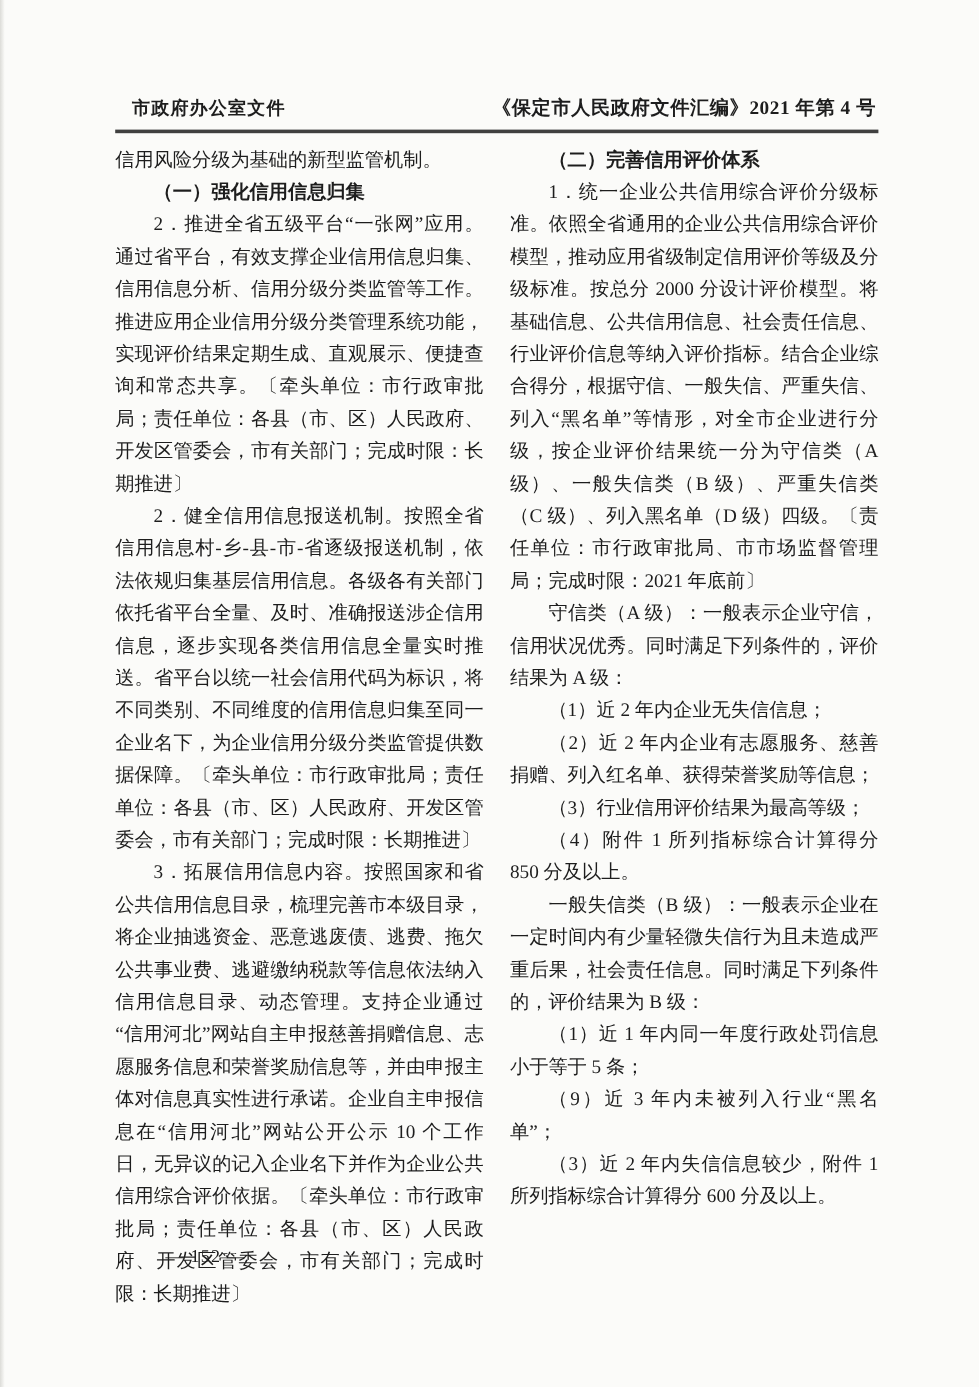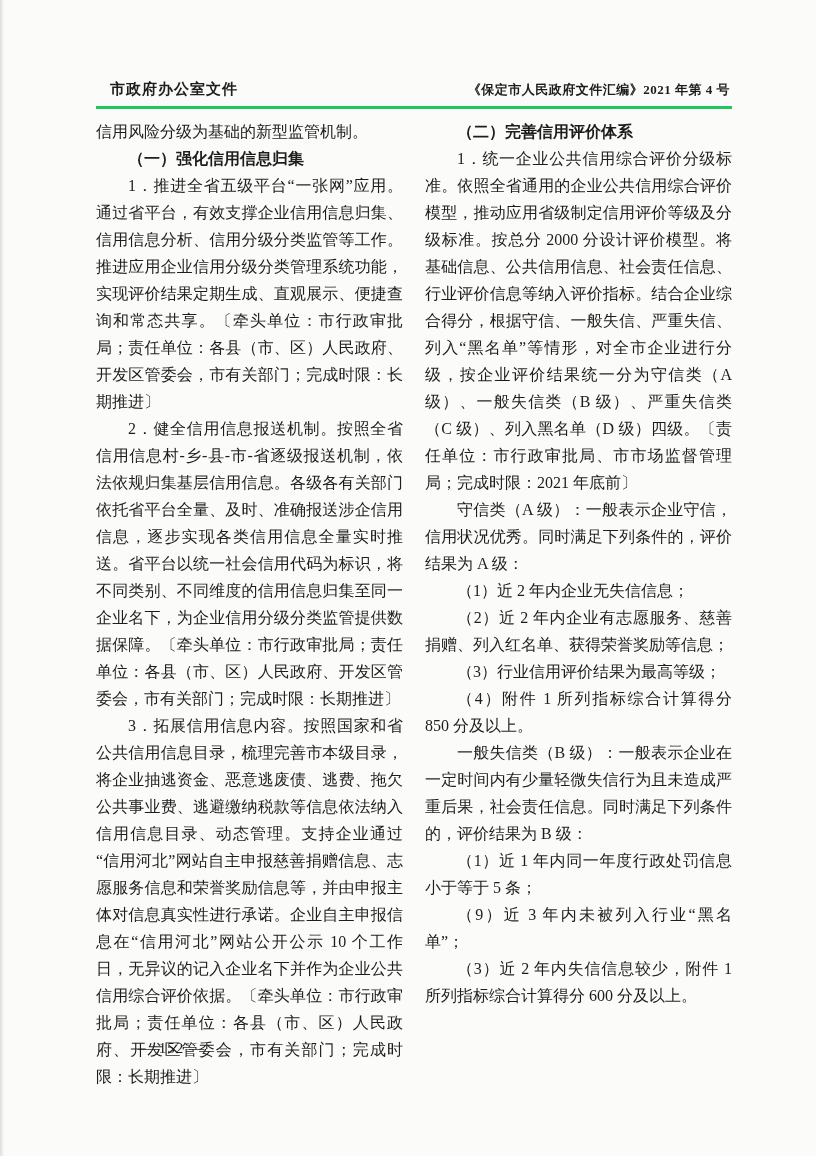"市政府办公室文件" .doc-header { border-bottom: 3px solid #22c55e -> 3px solid #404040 }
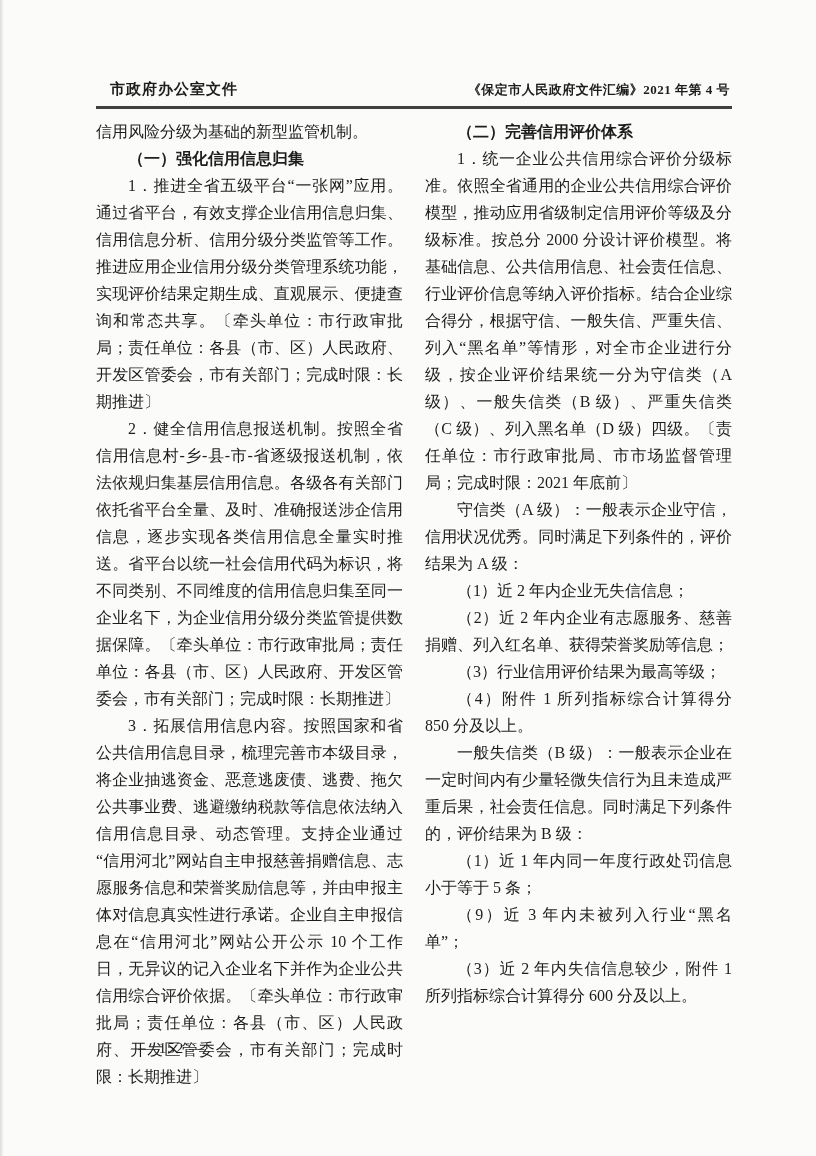"《保定市人民政府文件汇编》2021 年第 4 号" .doc-header .right-label { font-size: 13px -> 16px }
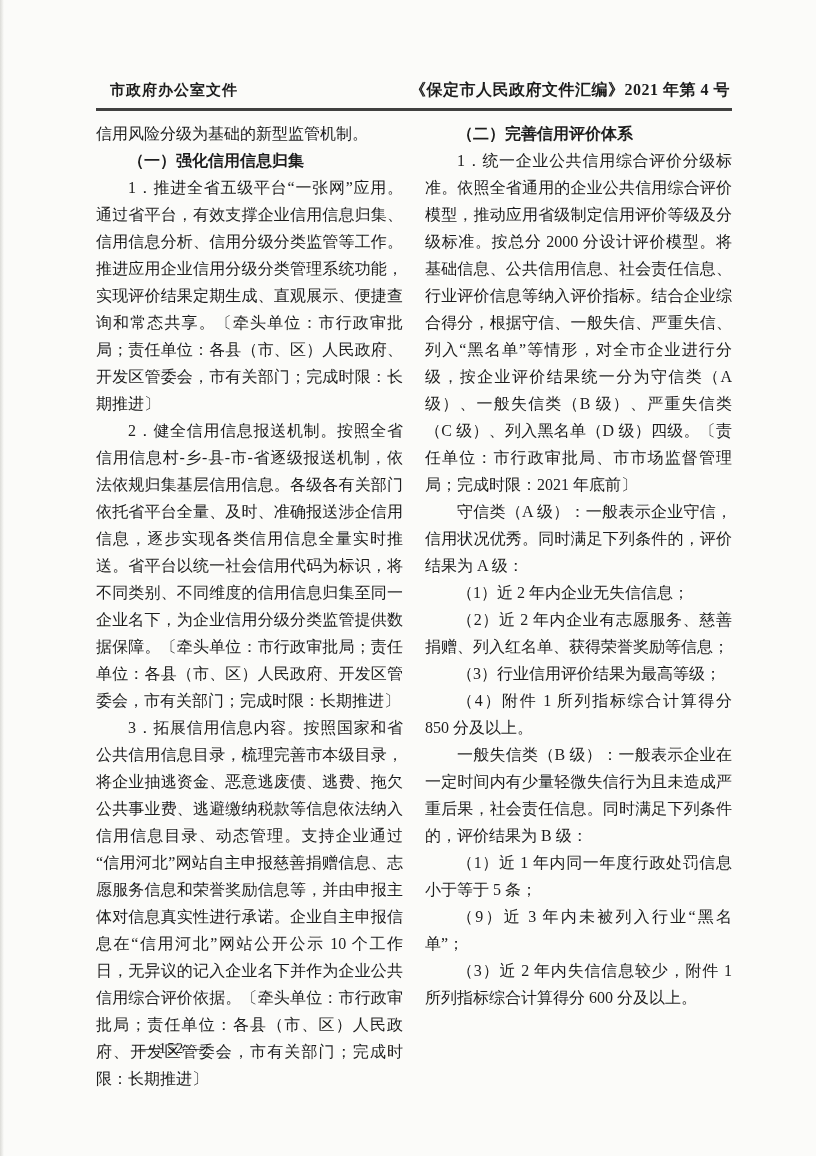"1．推进全省五级平台“一张网”应用。通过省平台，有效支撑企业信用信息归集、信用信" p.para { text: 1 -> 2 }
